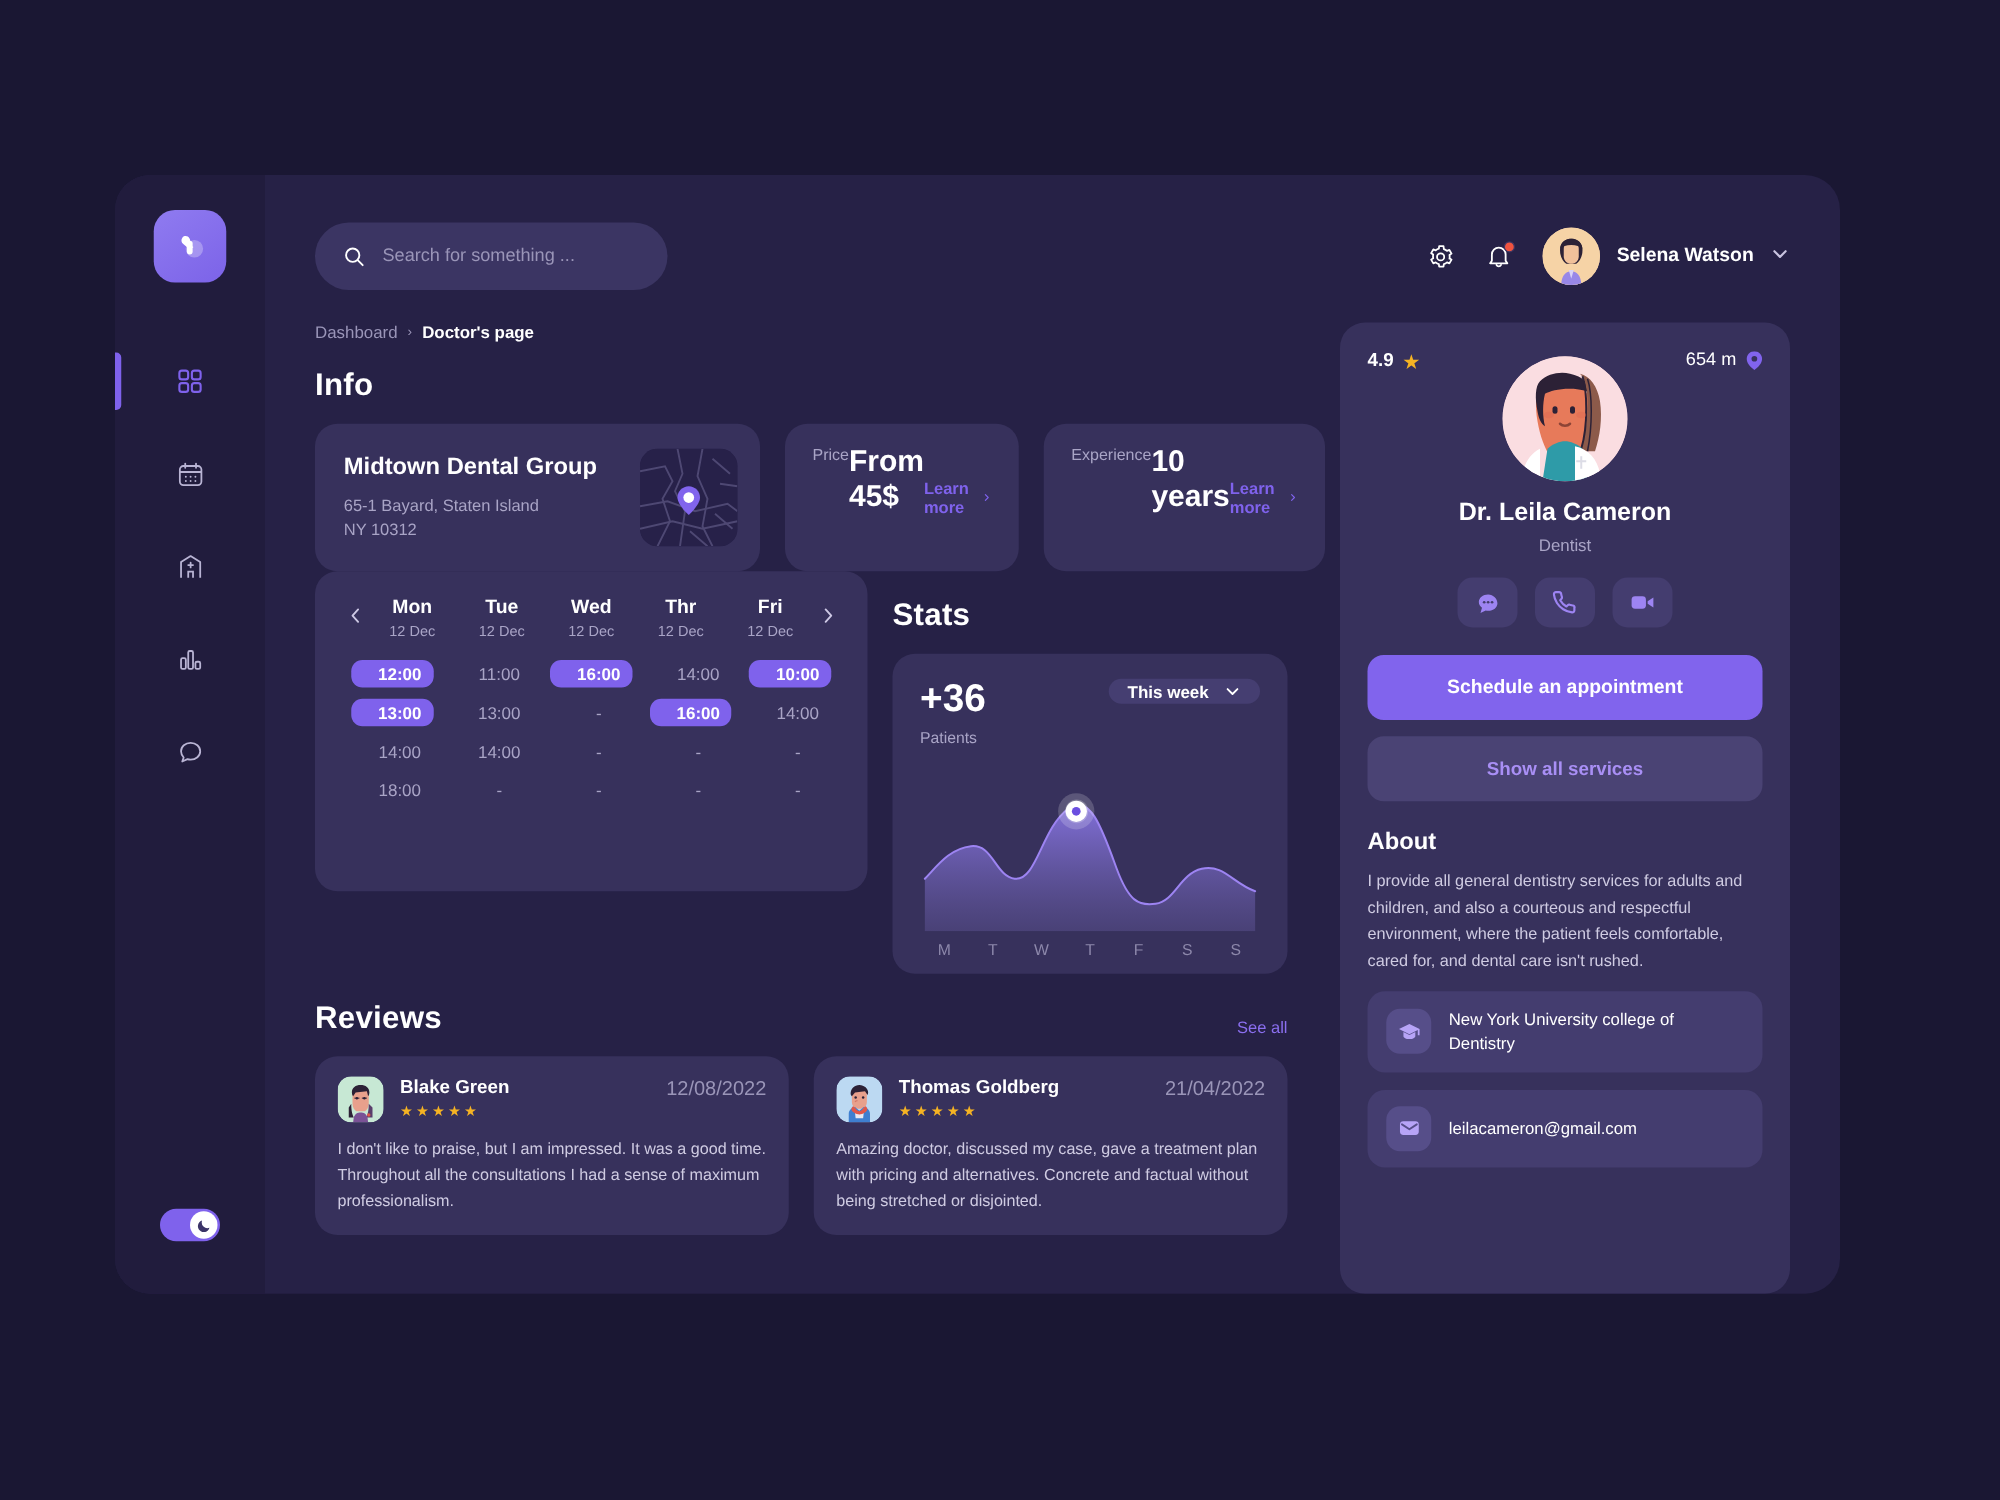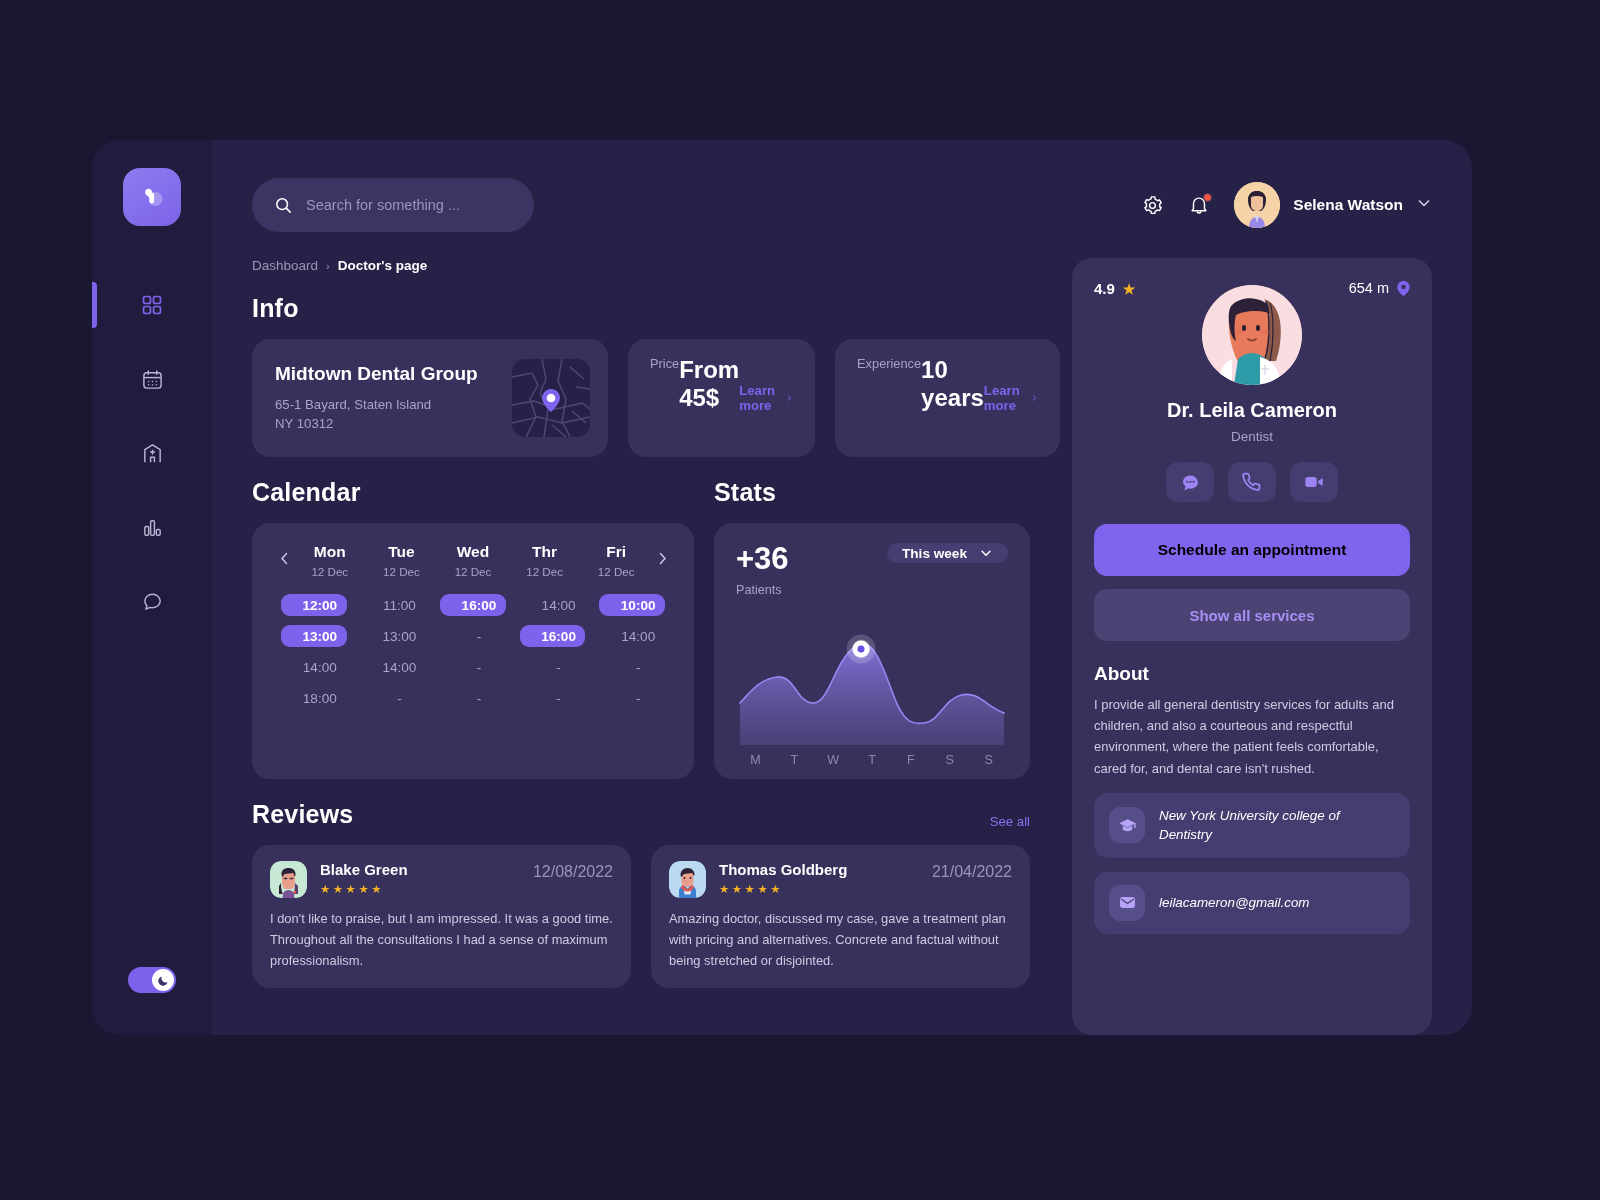"Calendar" h2.section { html: <h2>Calendar</h2> -> none }
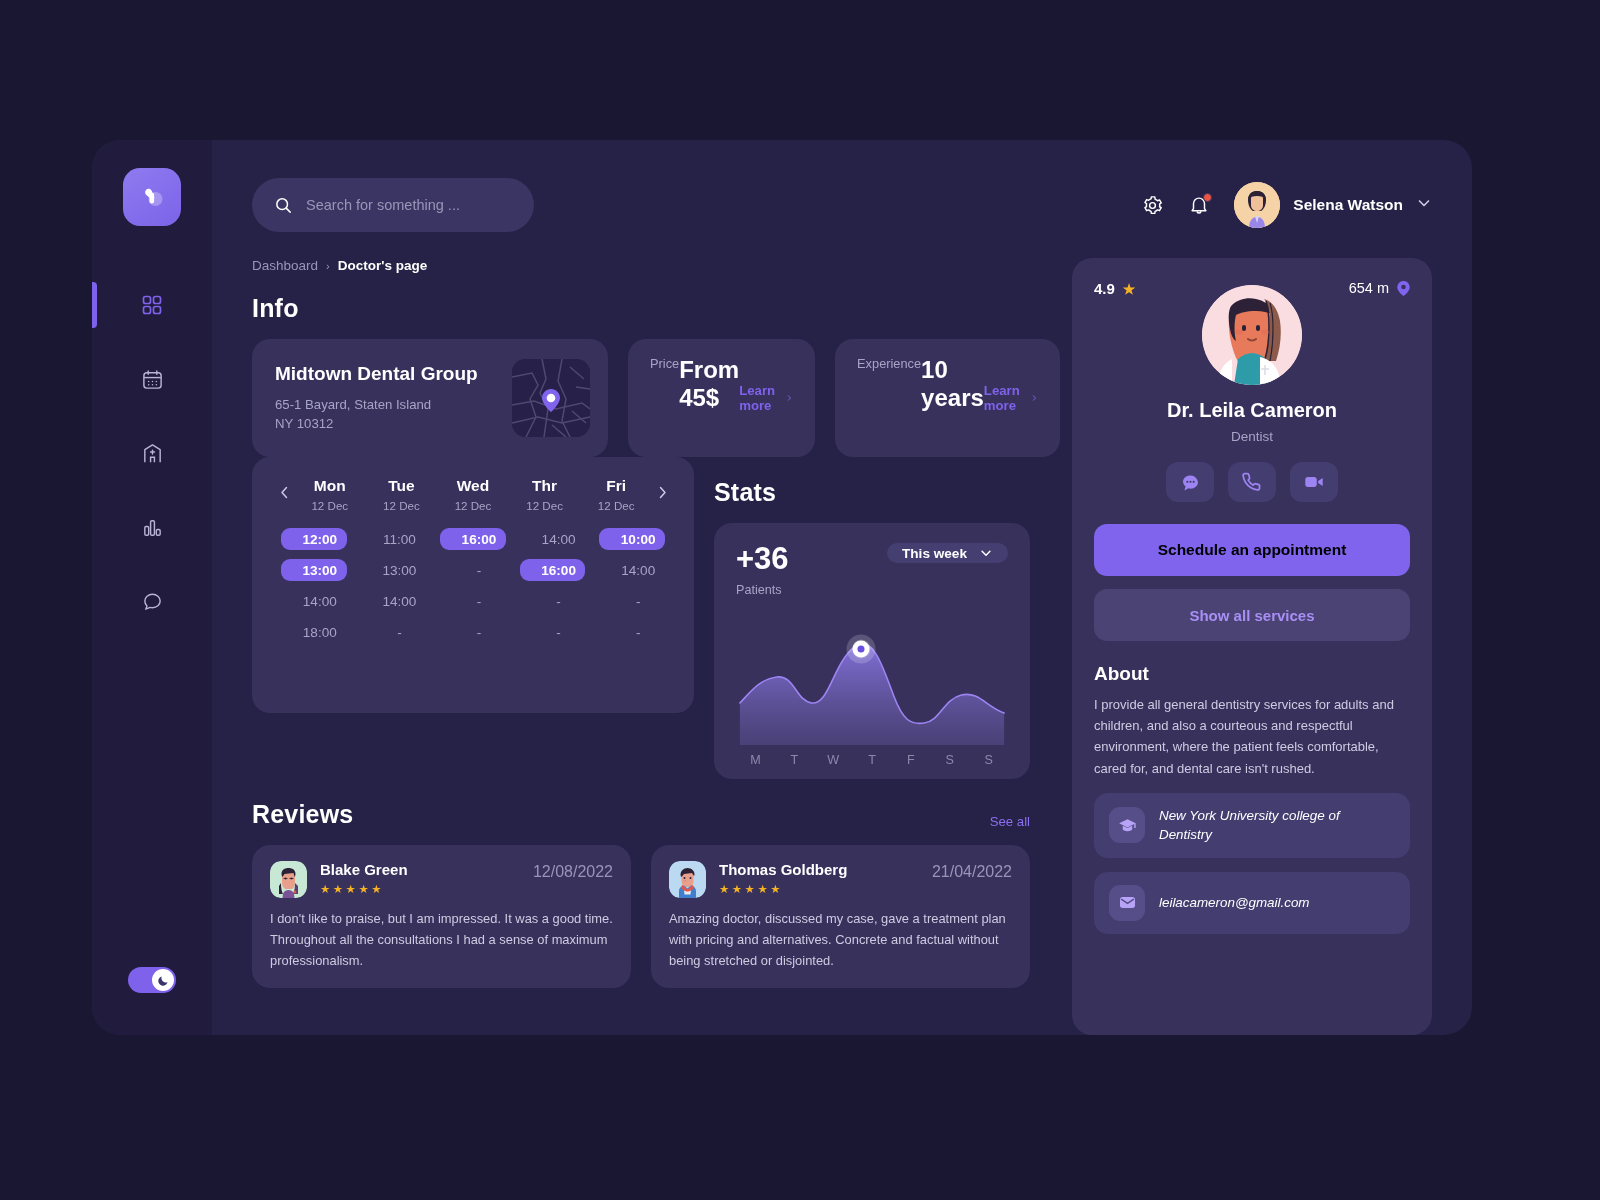"Schedule an appointment" .btn-primary { color: #000000 -> #ffffff }
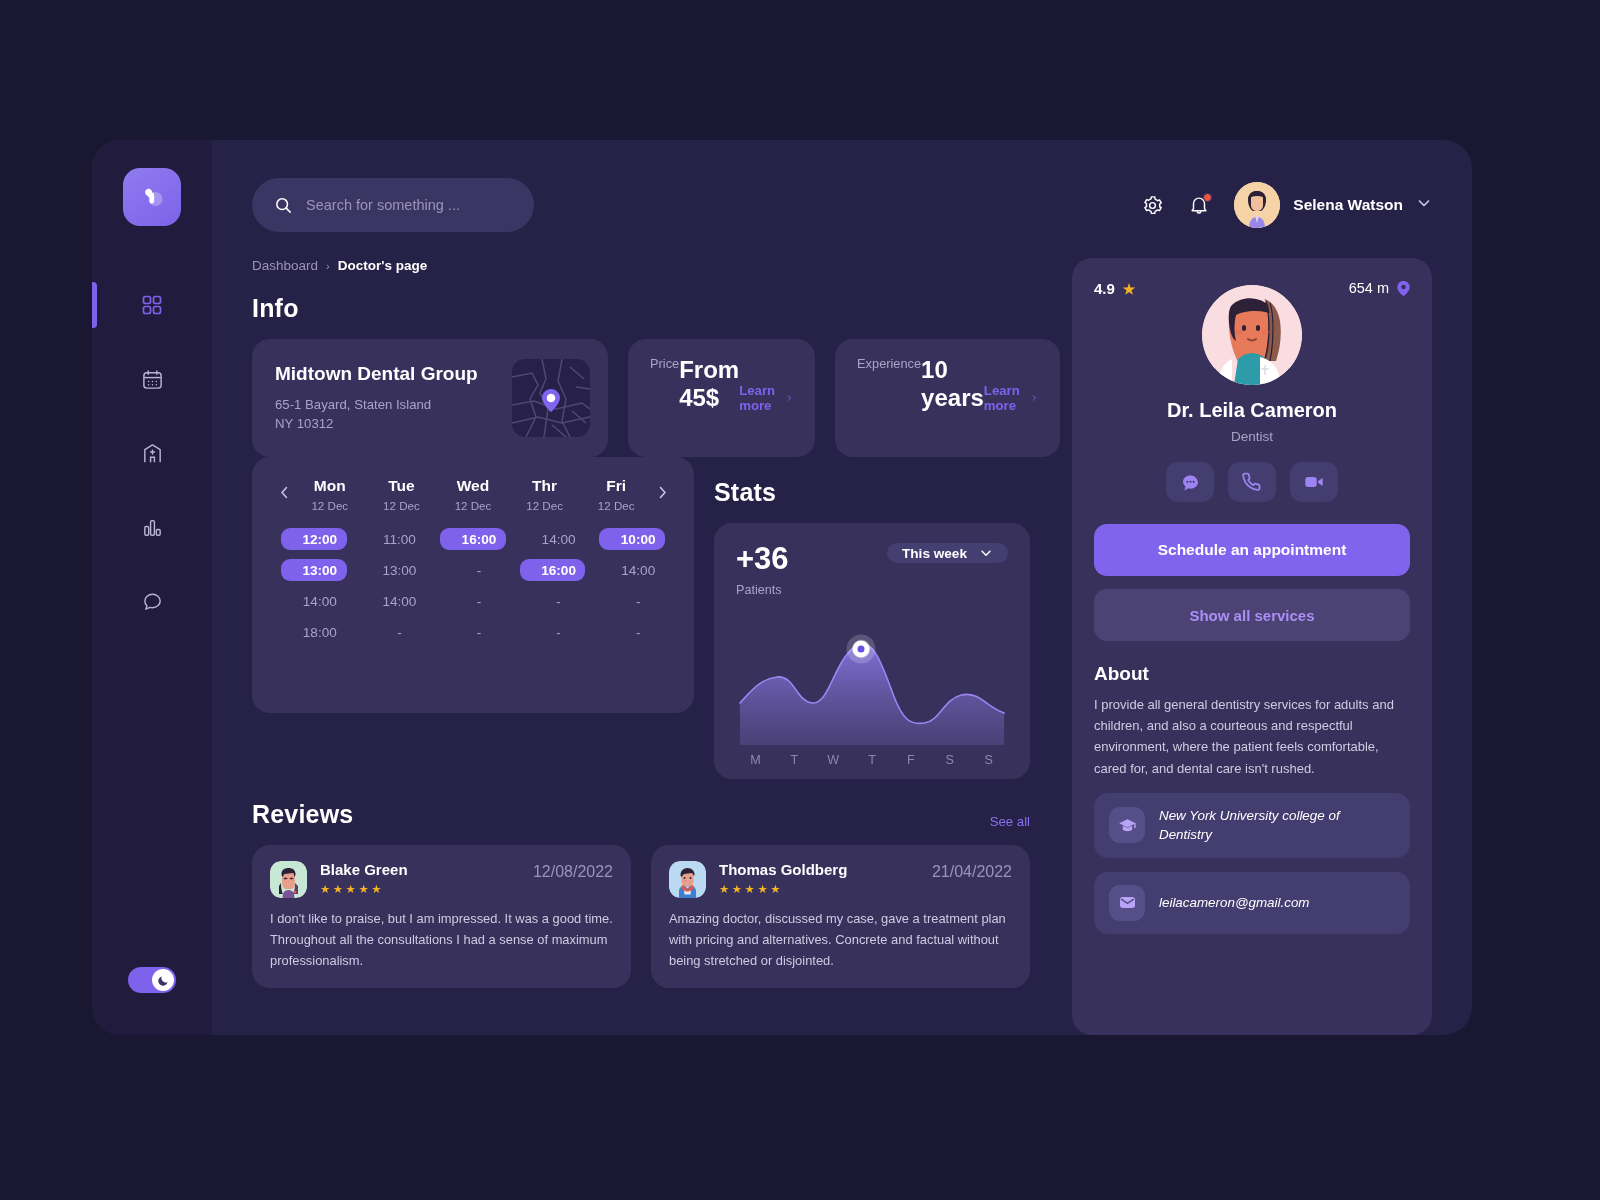"New York University college of" .mini-text { font-style: italic -> none }
